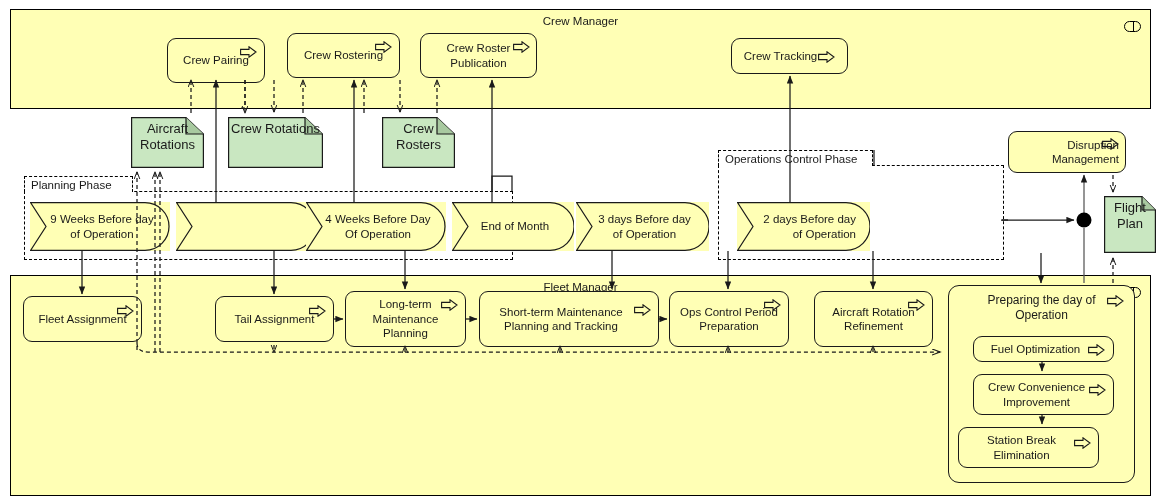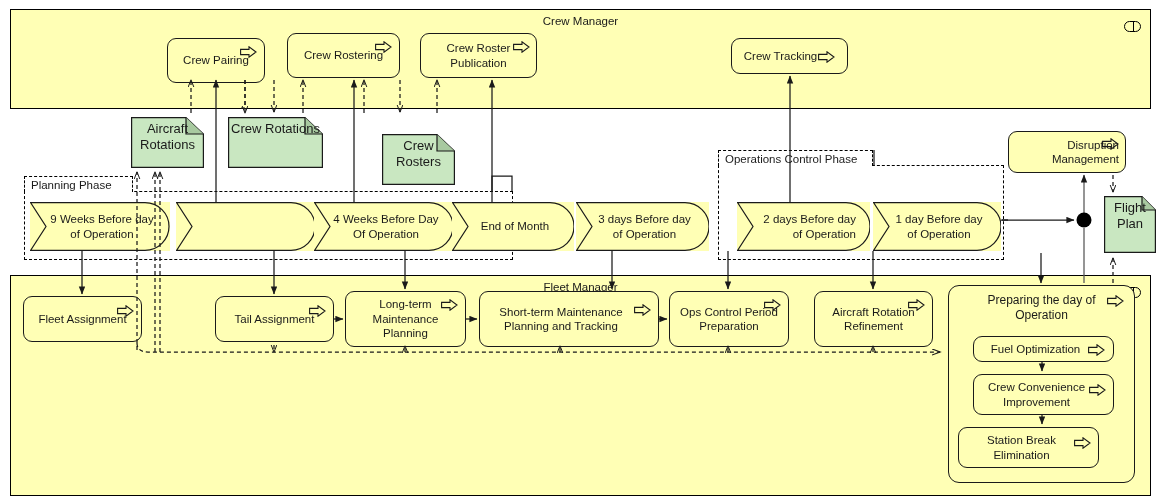"Crew Rosters" div.abs { margin-top: 17px -> none }
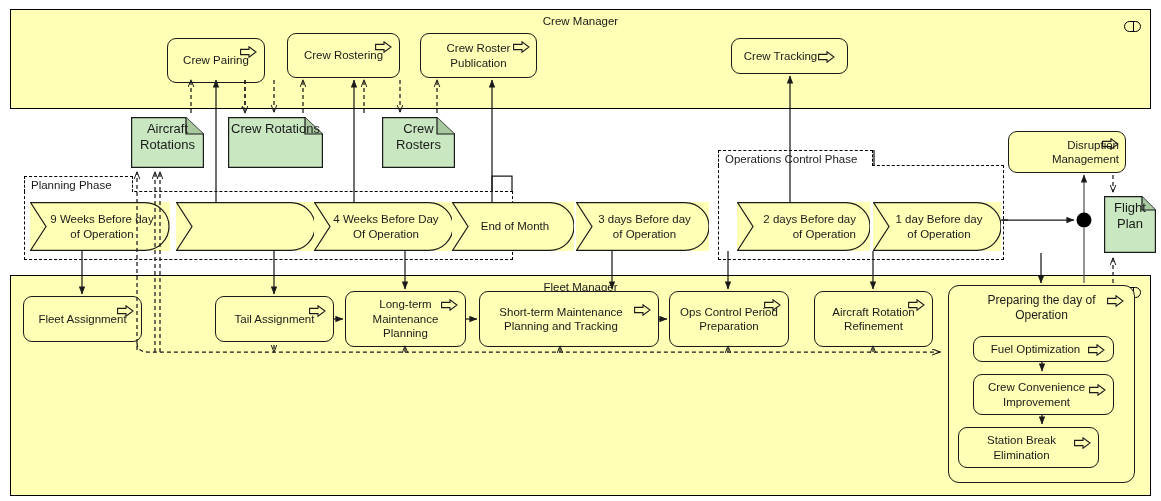"4 Weeks Before Day Of" div.abs { left: 314px -> 306px }
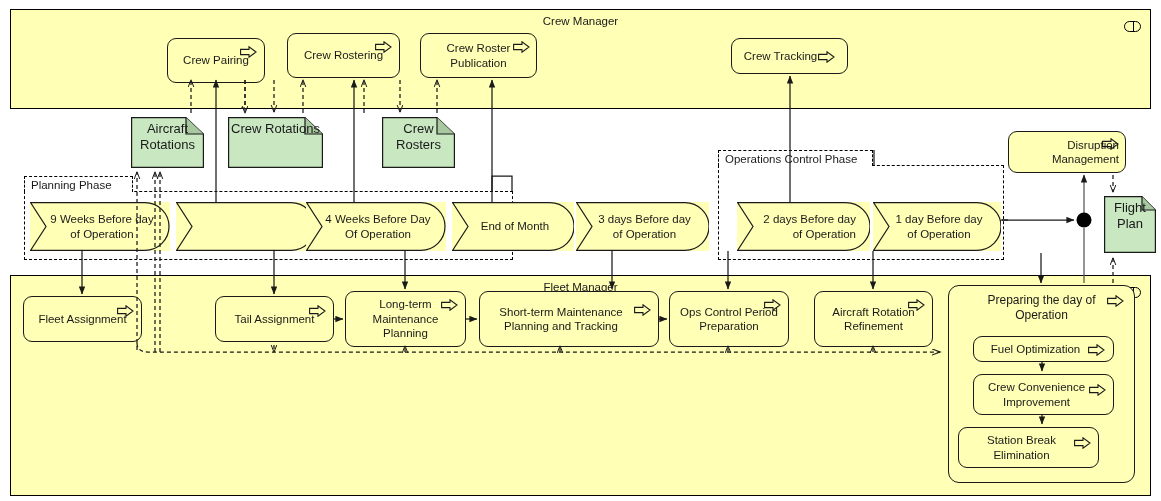"1 day Before day of" div.abs { html: <div> <svg> <path></path> </svg> <span>1 day Before day of Operation</span> </div> -> none }
